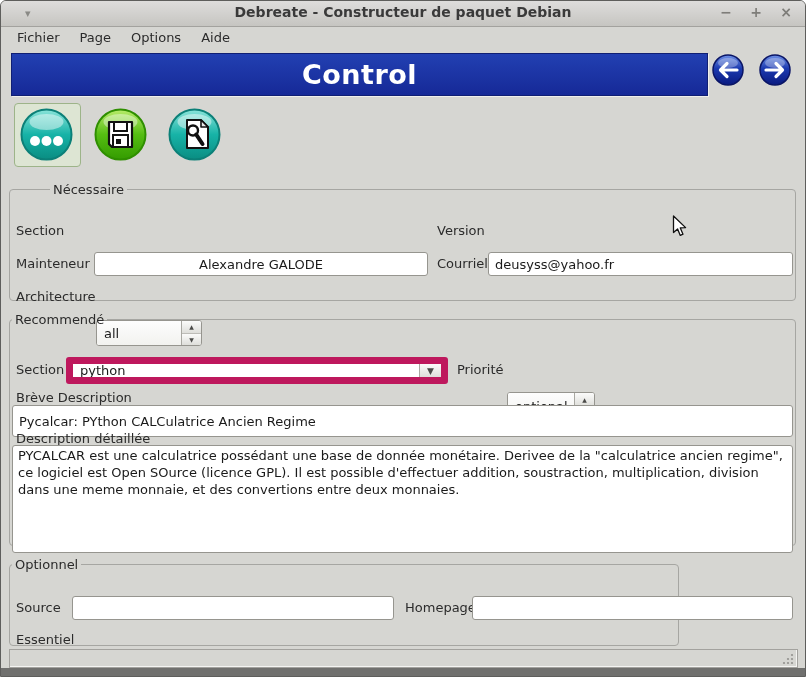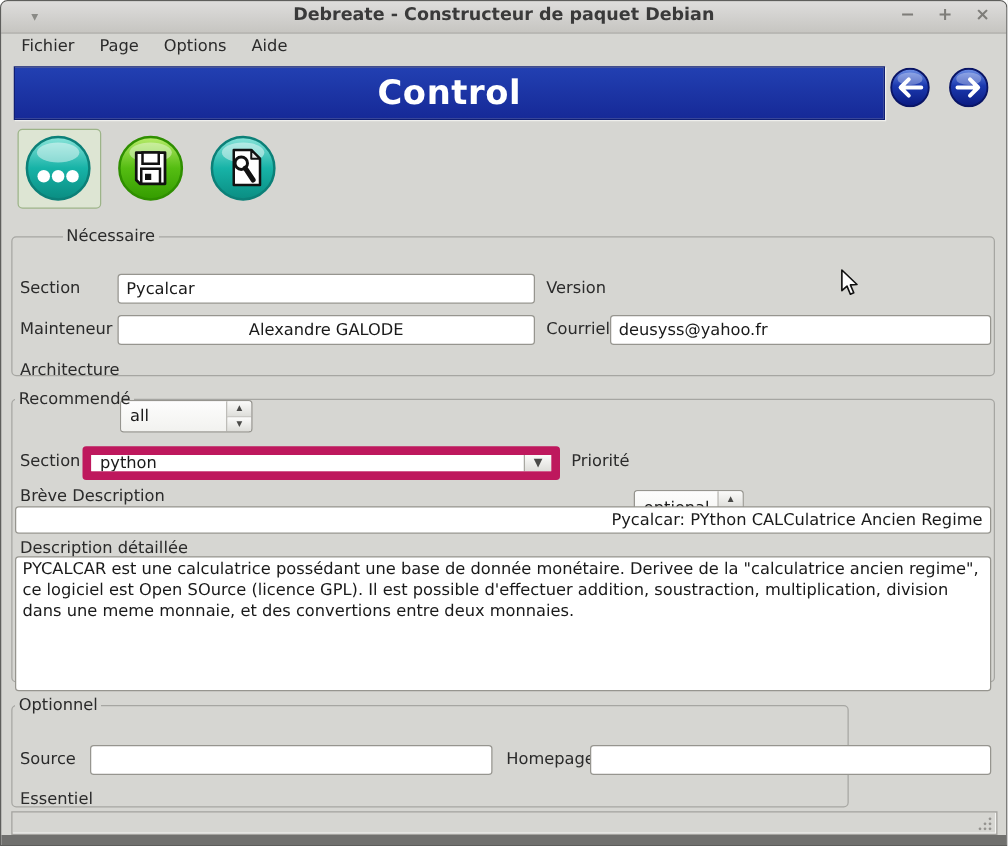"Pycalcar" input.inp { html: <input> -> none }
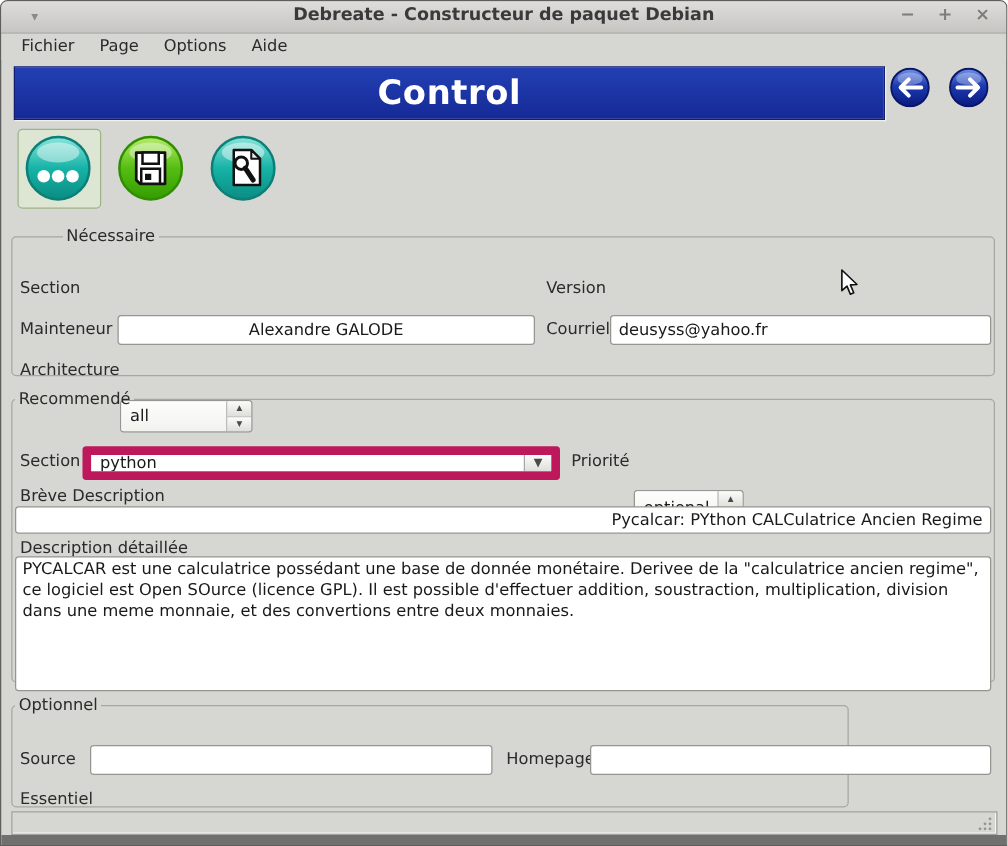"Pycalcar: PYthon CALCulatrice Ancien" input.inp { height: 22px -> 32px; text-align: right -> none }
